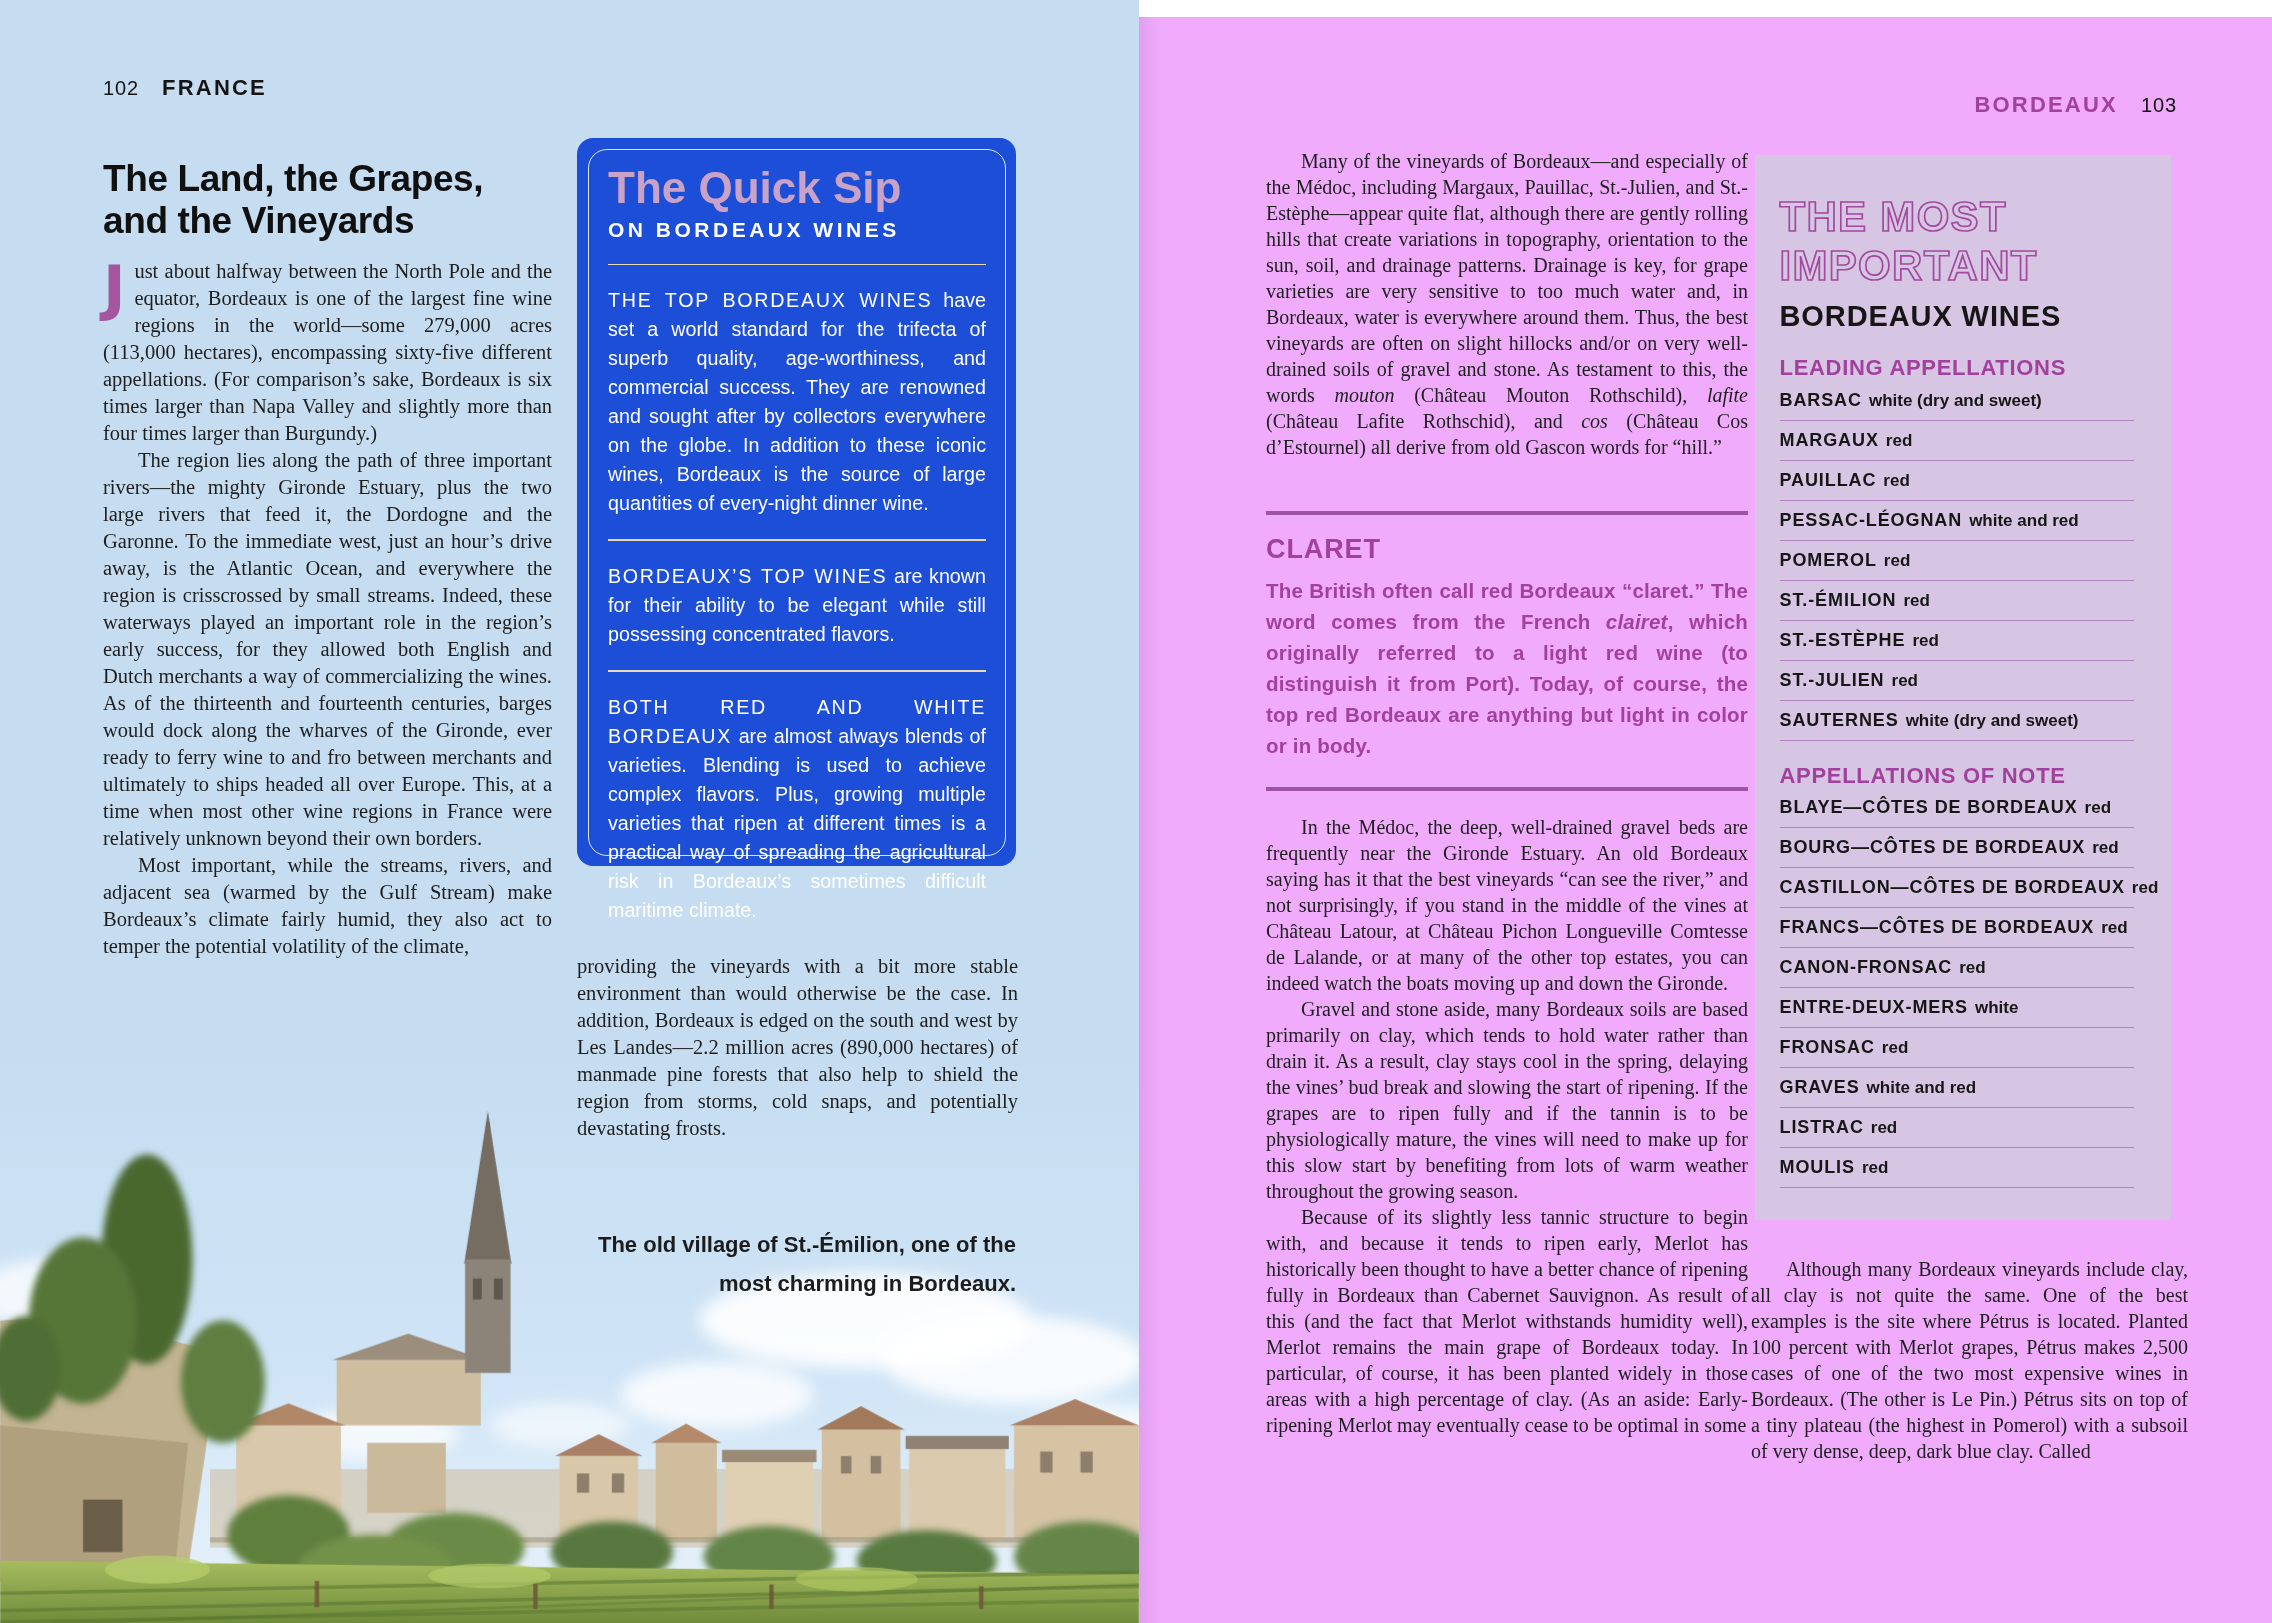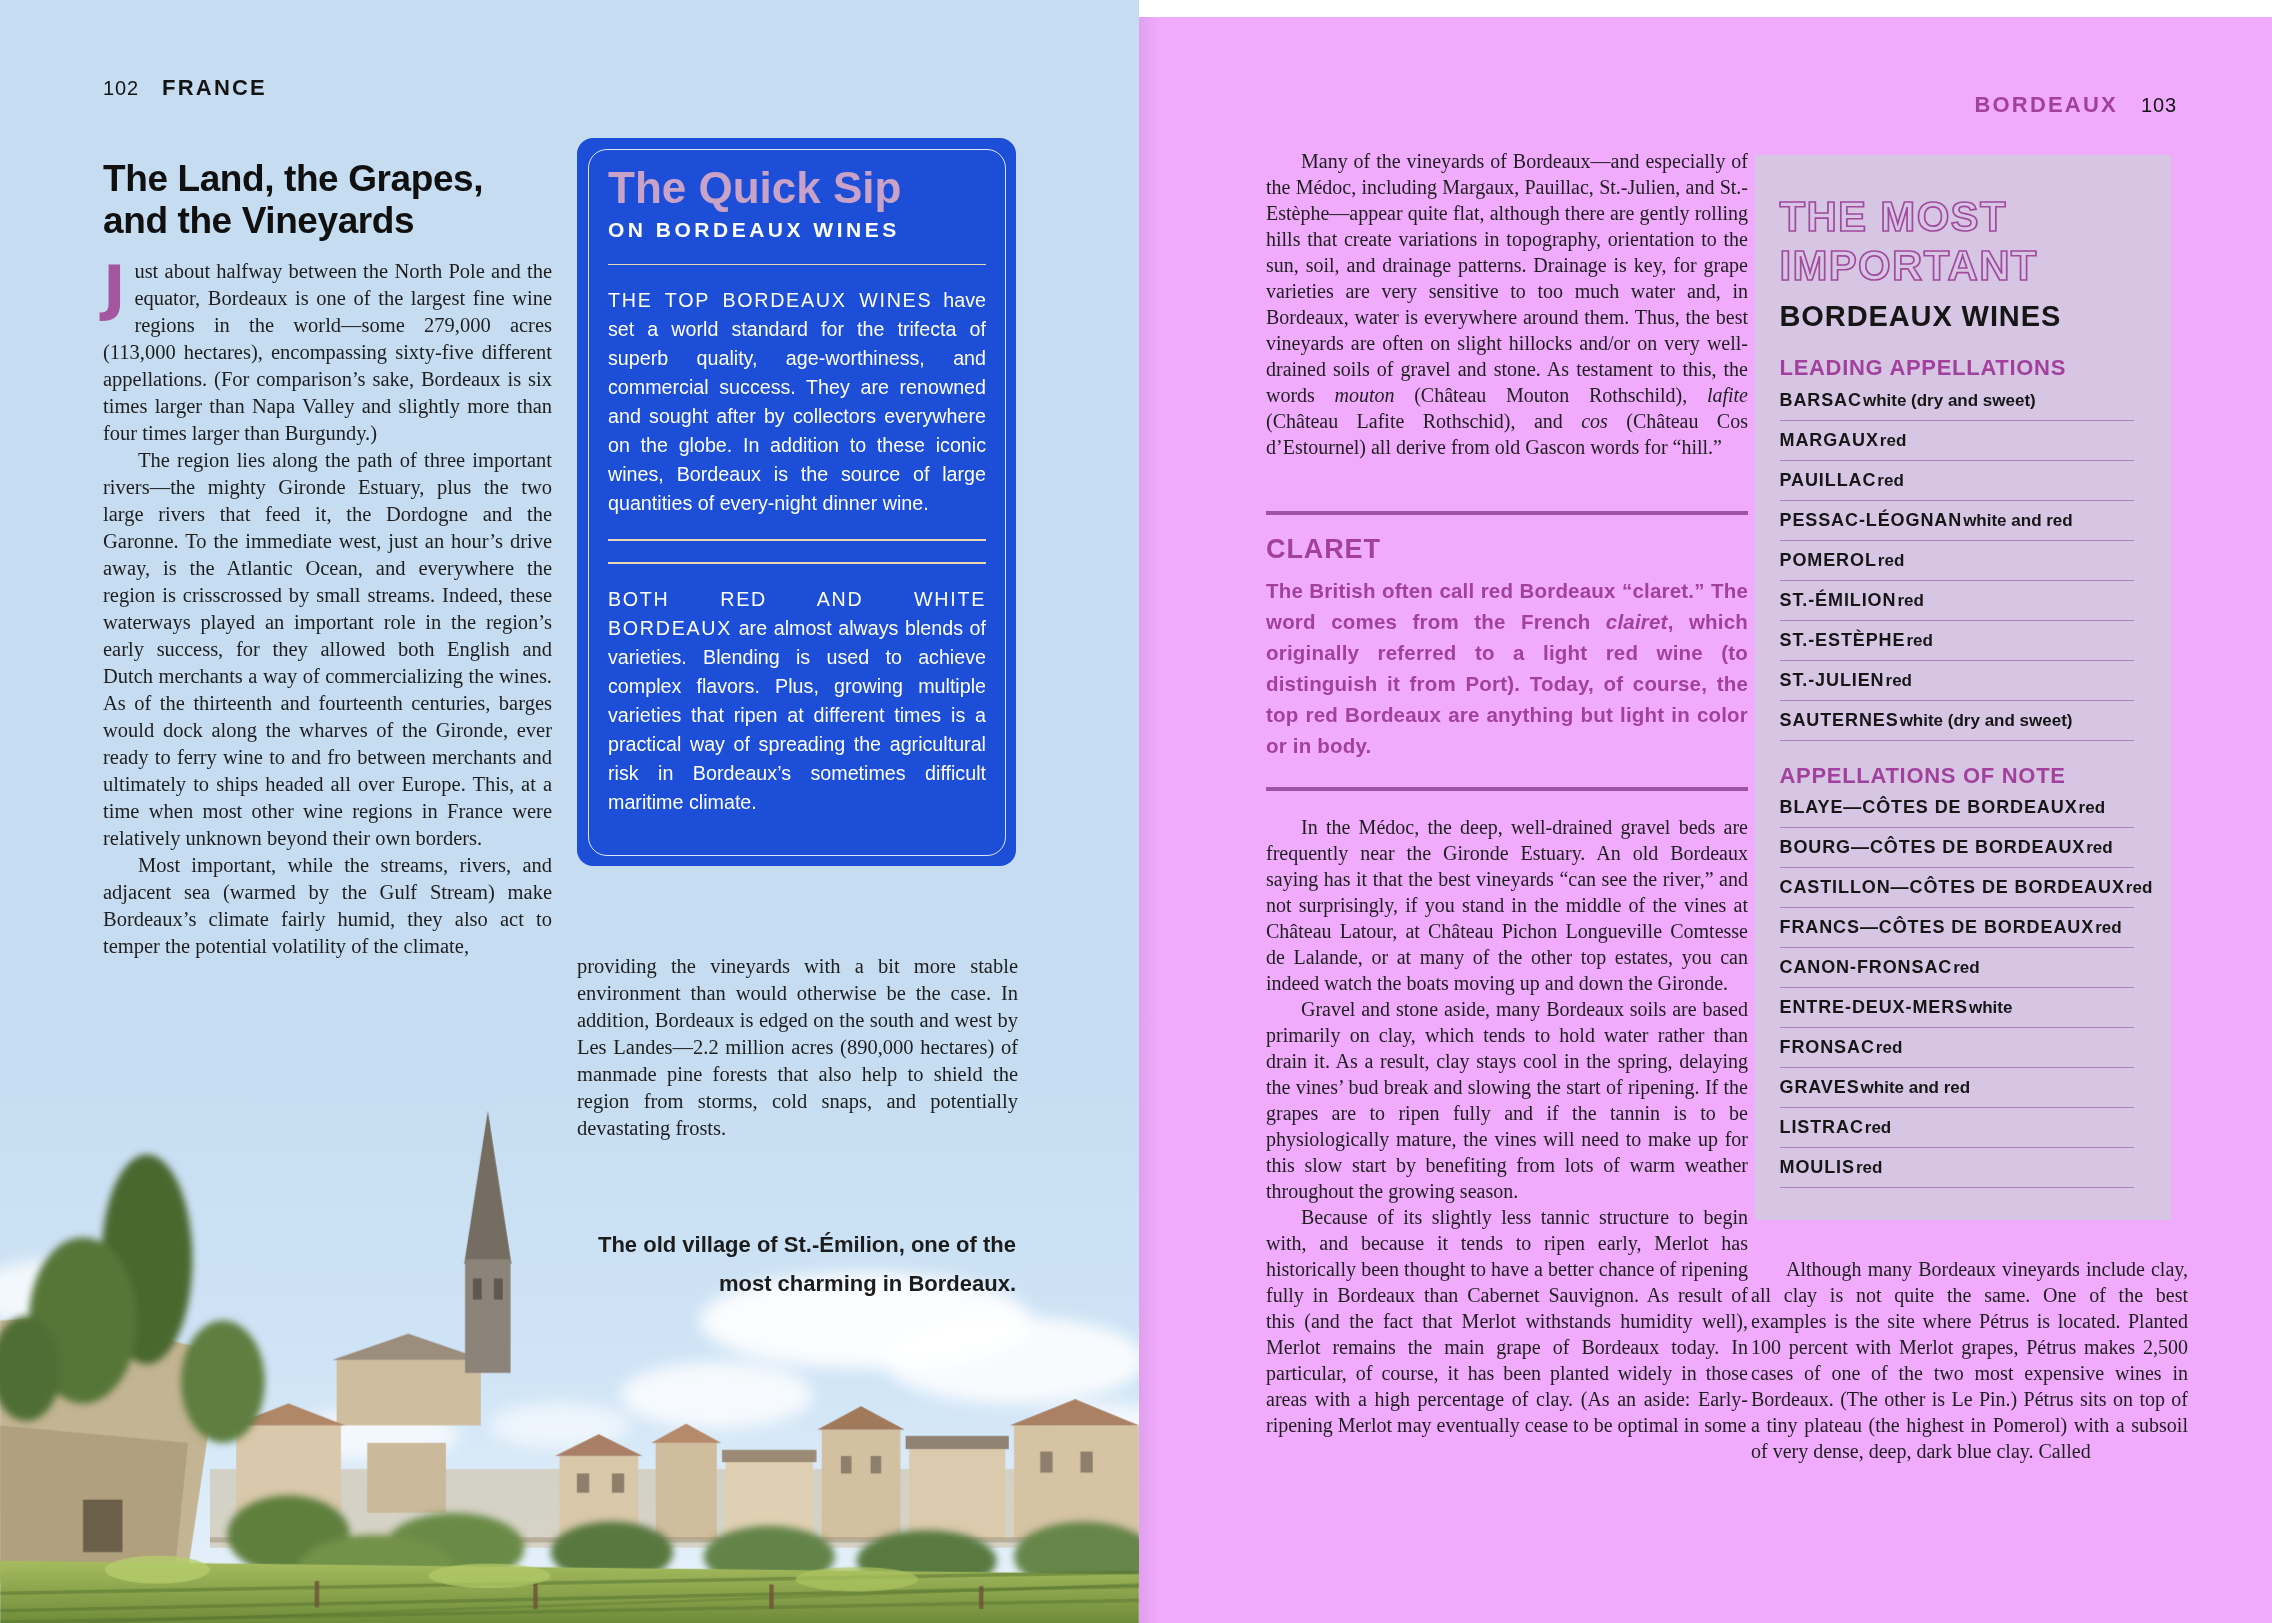"BARSAC" .sb-row { gap: 1px -> 7px }
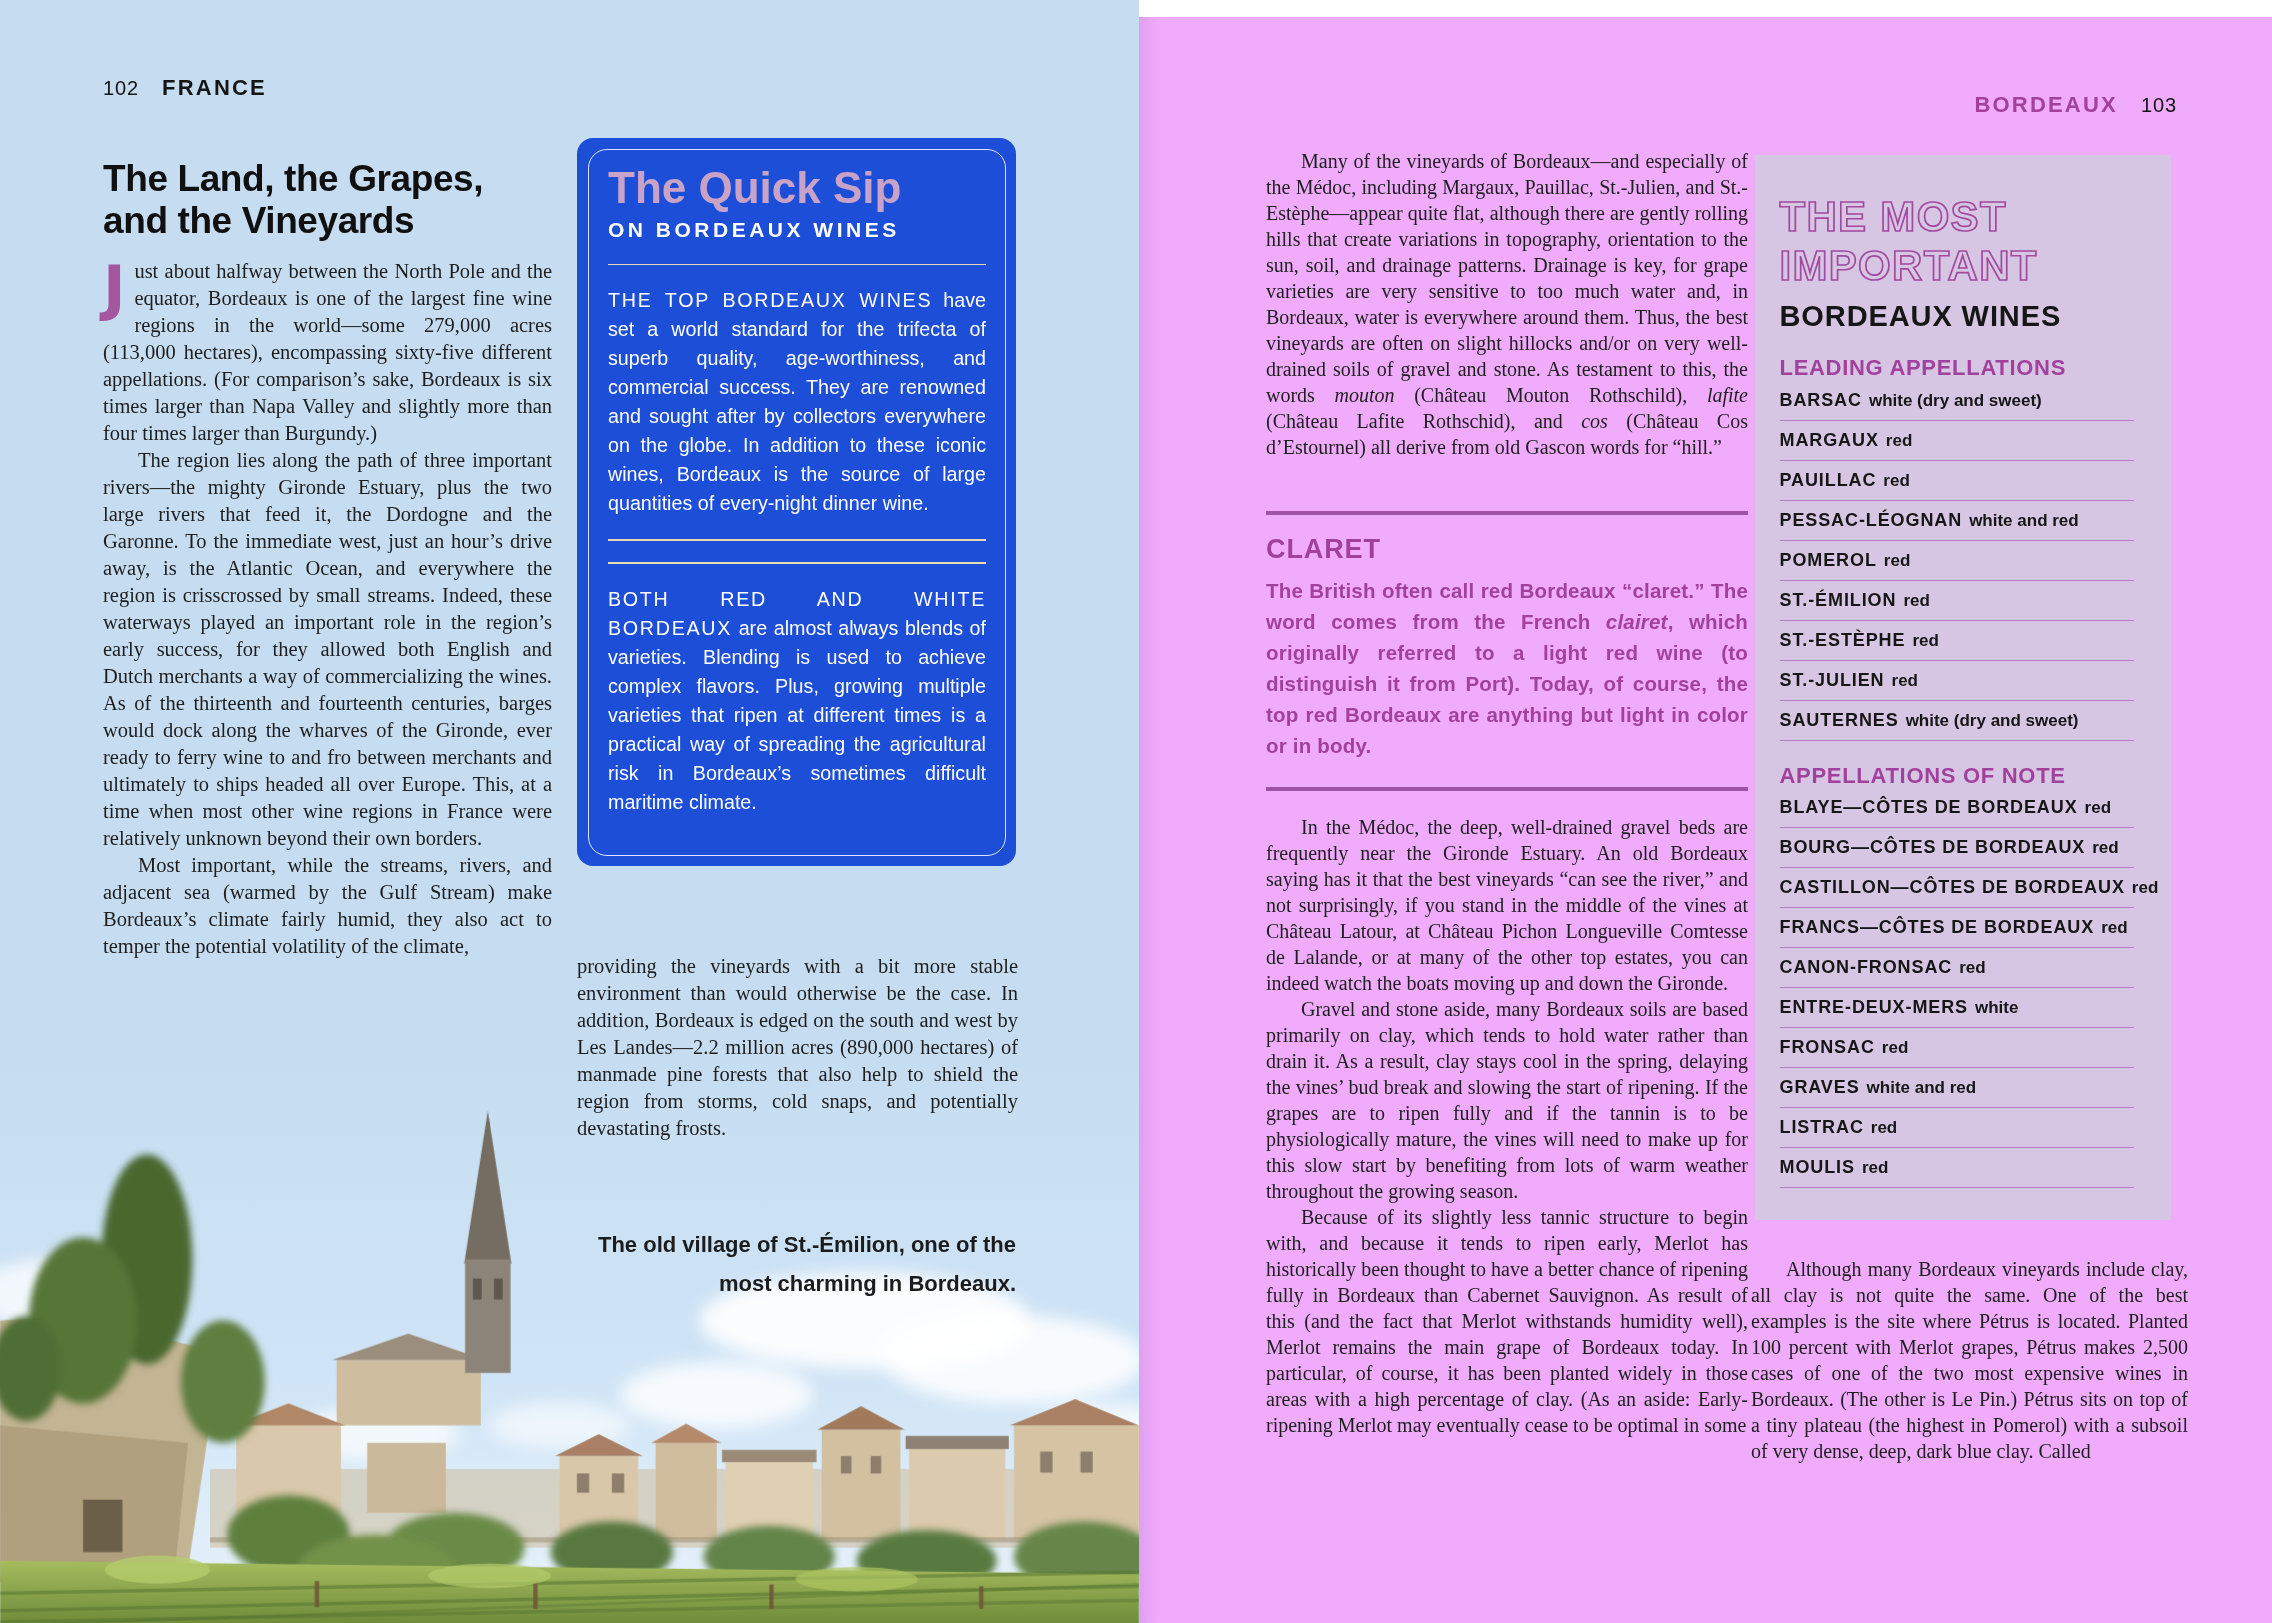"BORDEAUX’S TOP WINES are known" p.qs-p { html: none -> <p><span>BORDEAUX’S TOP WINES</span><span> are known for their ability to be elegant while still possessing concentrated flavors.</span></p> }
